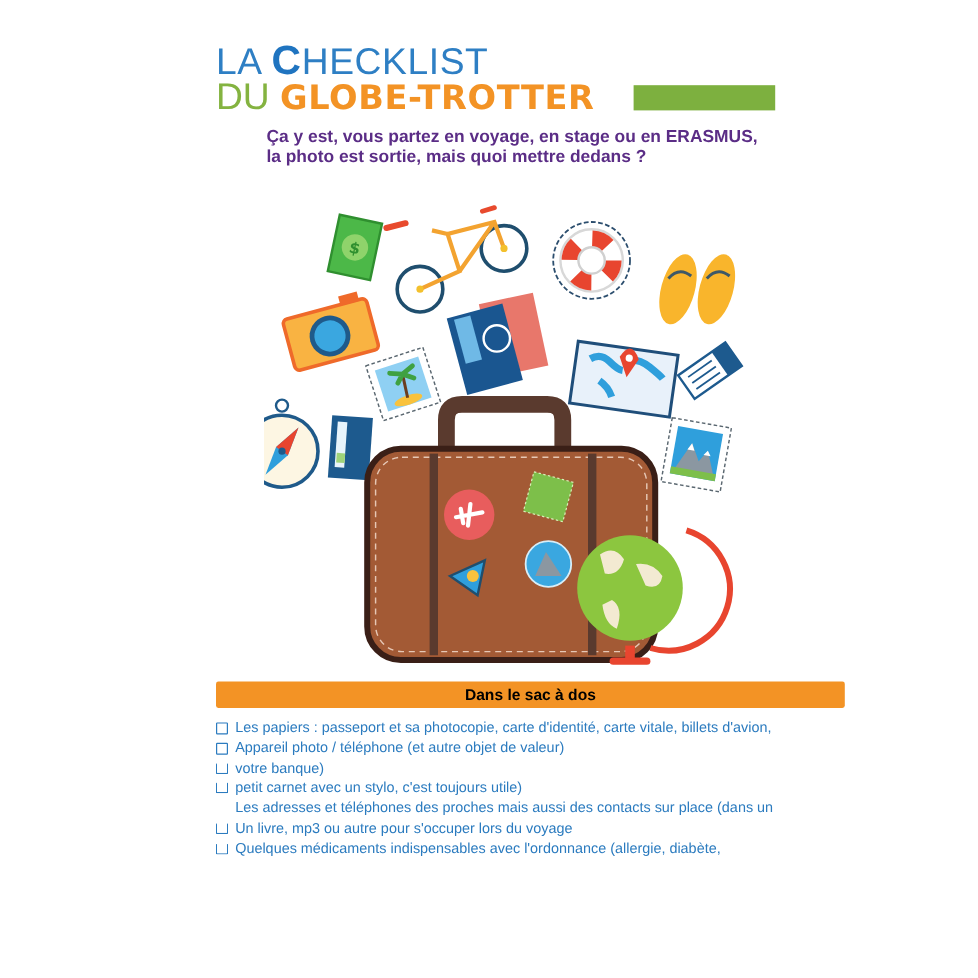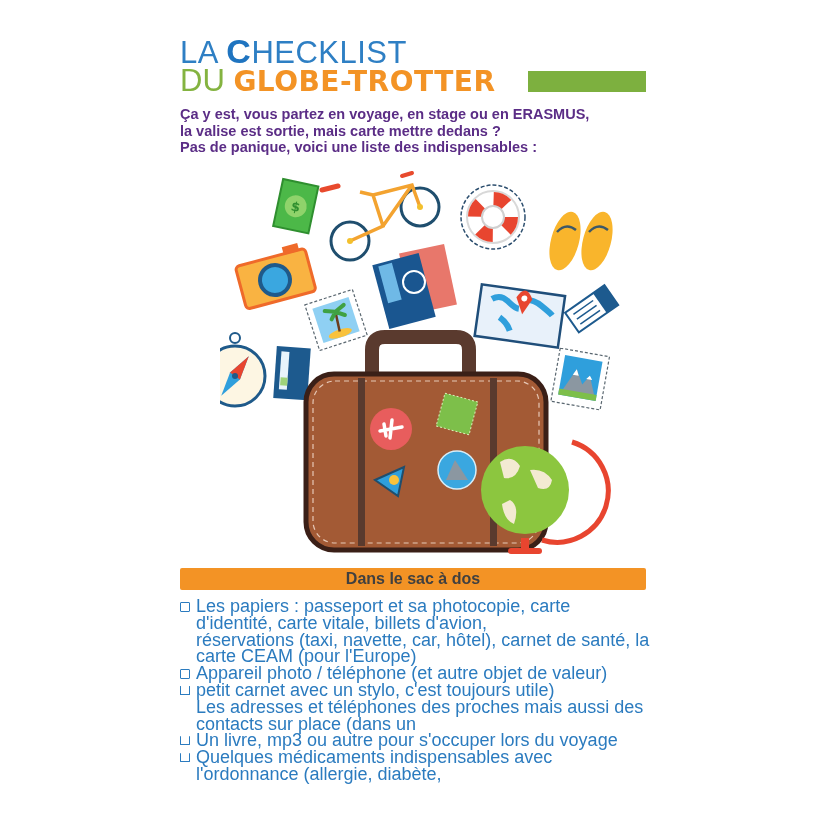"Ça y est, vous partez" .intro div { margin-left: none -> 42px }
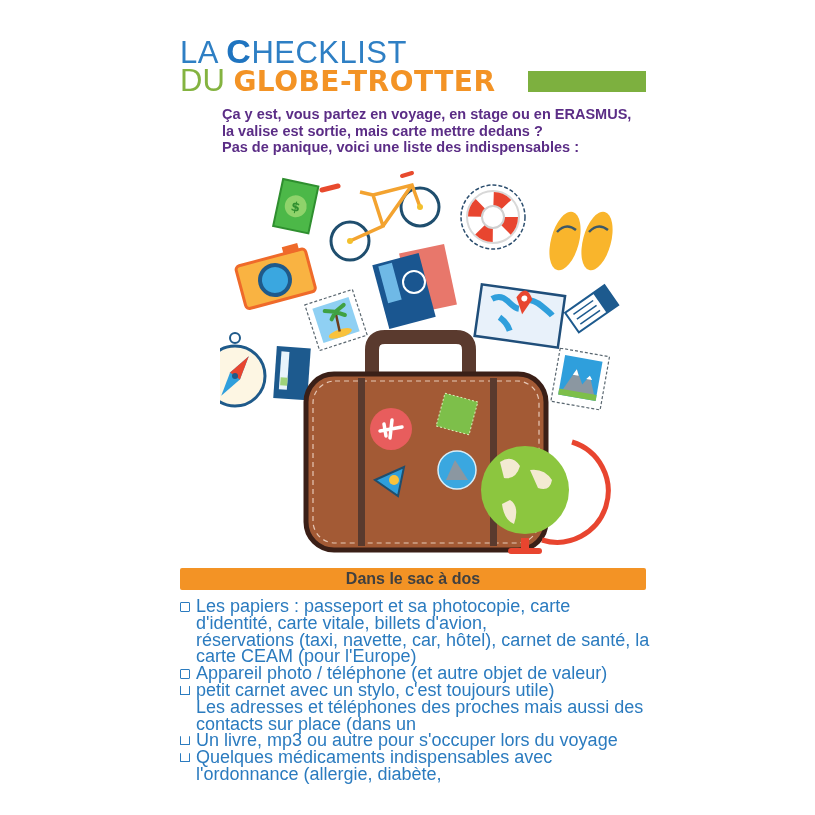"la valise est sortie, mais" div { text: valise est sortie, mais carte -> photo est sortie, mais quoi }
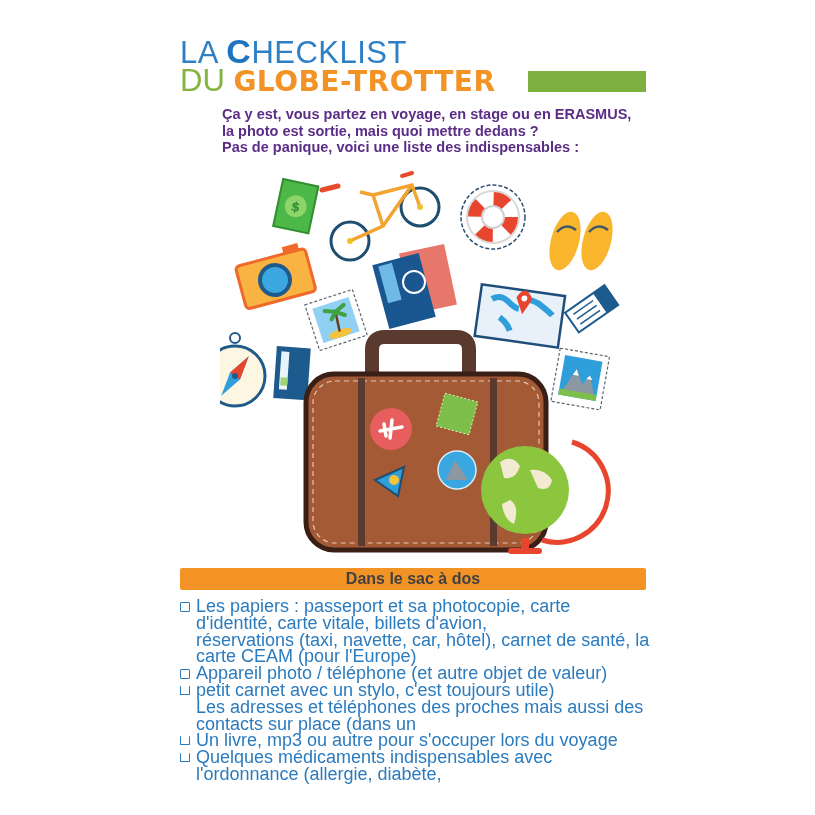"Pas de panique, voici une" div { html: <div>Pas de panique, voici une liste des indispensables :</div> -> none }
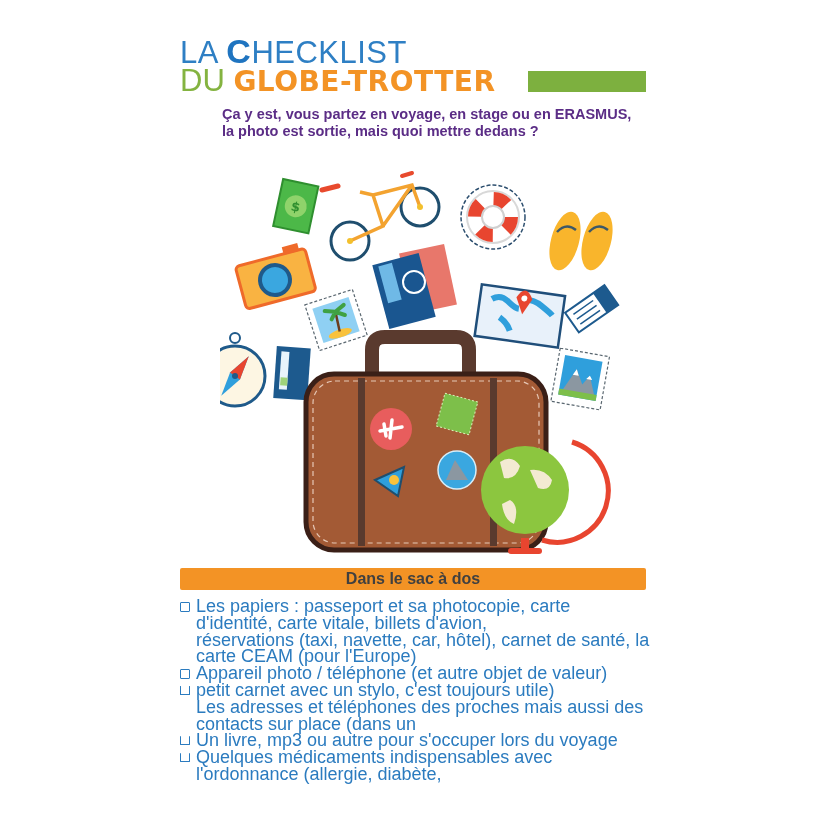"Dans le sac à dos" .section-bar { color: #404040 -> #000000; font-size: 16px -> 13px; width: 466px -> 524px }
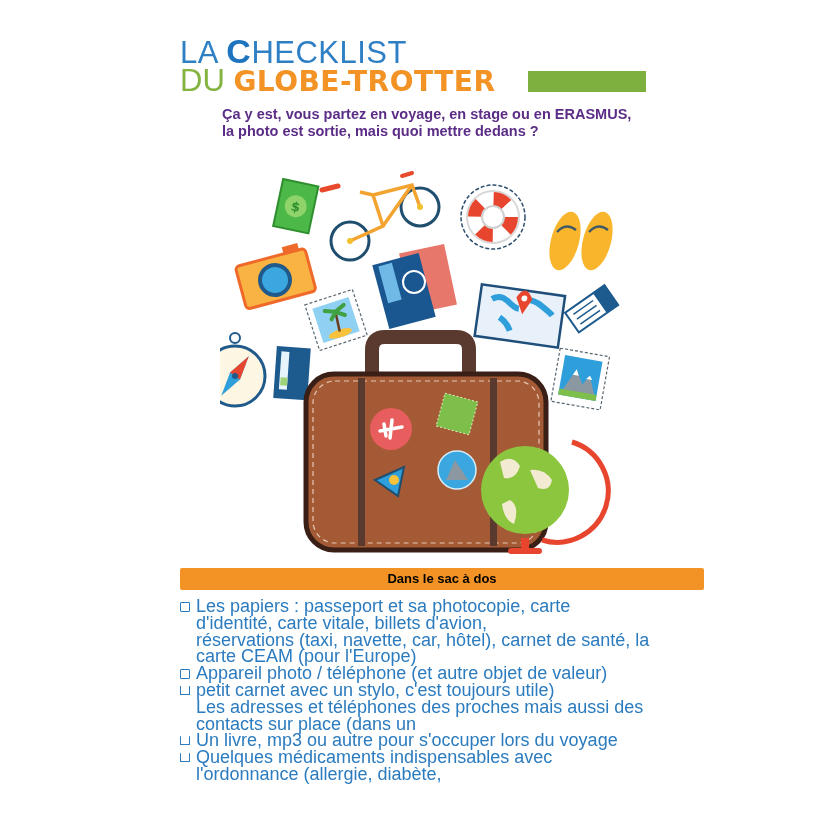"Les papiers : passeport et" .checklist { font-size: 18px -> 12px }
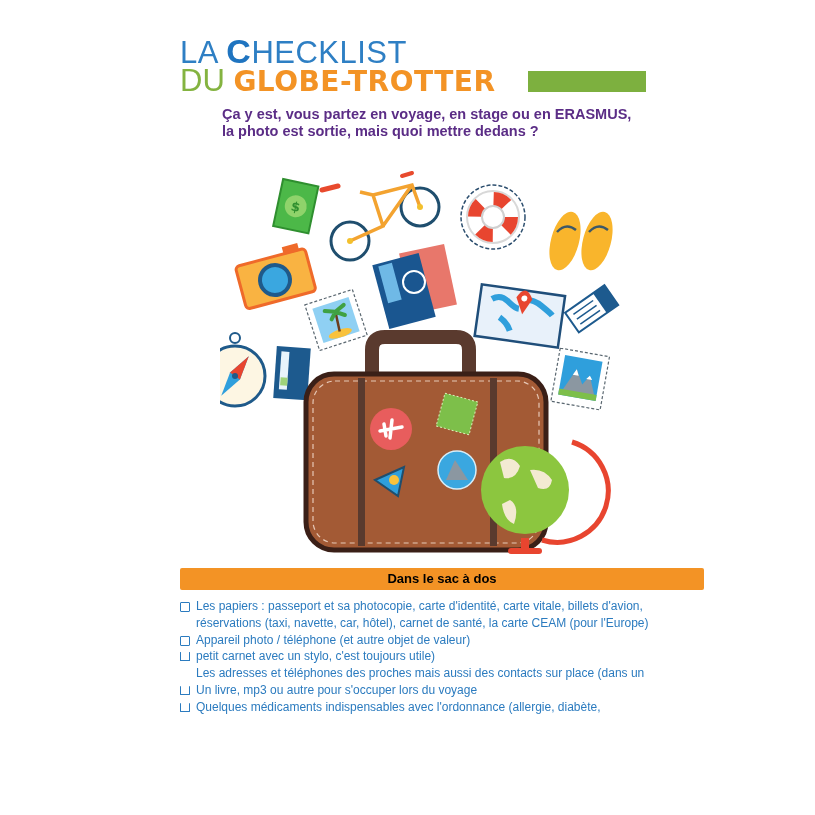"réservations (taxi, navette, car," div { html: <div>réservations (taxi, navette, car, hôtel), carnet de santé, la carte CEAM (pour l'Europe)</div> -> none }
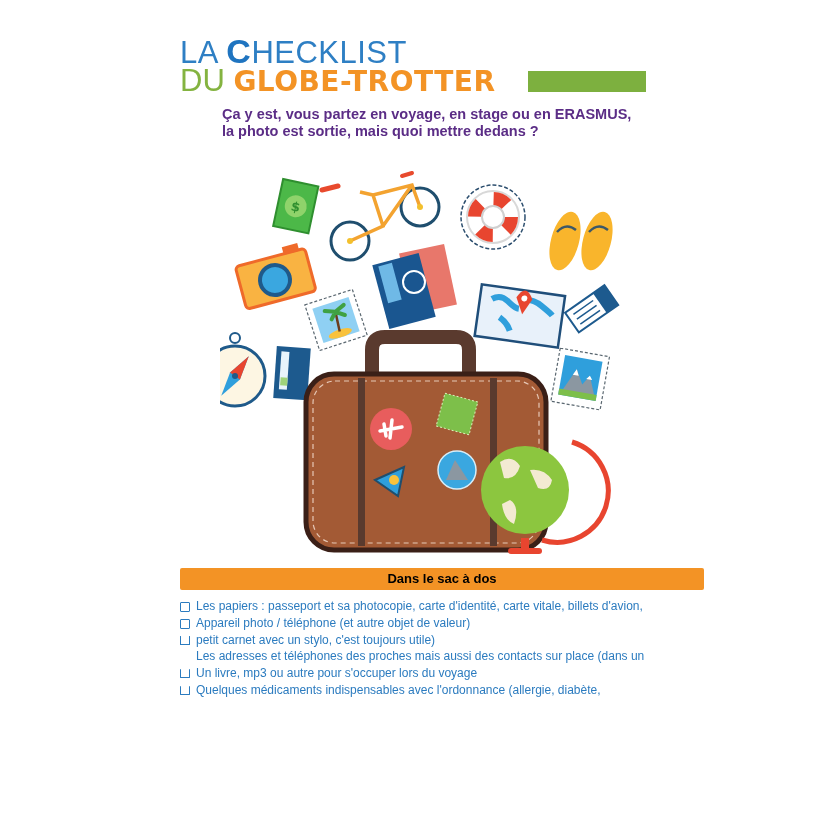"votre banque)" div { html: none -> <div>votre banque)</div> }
